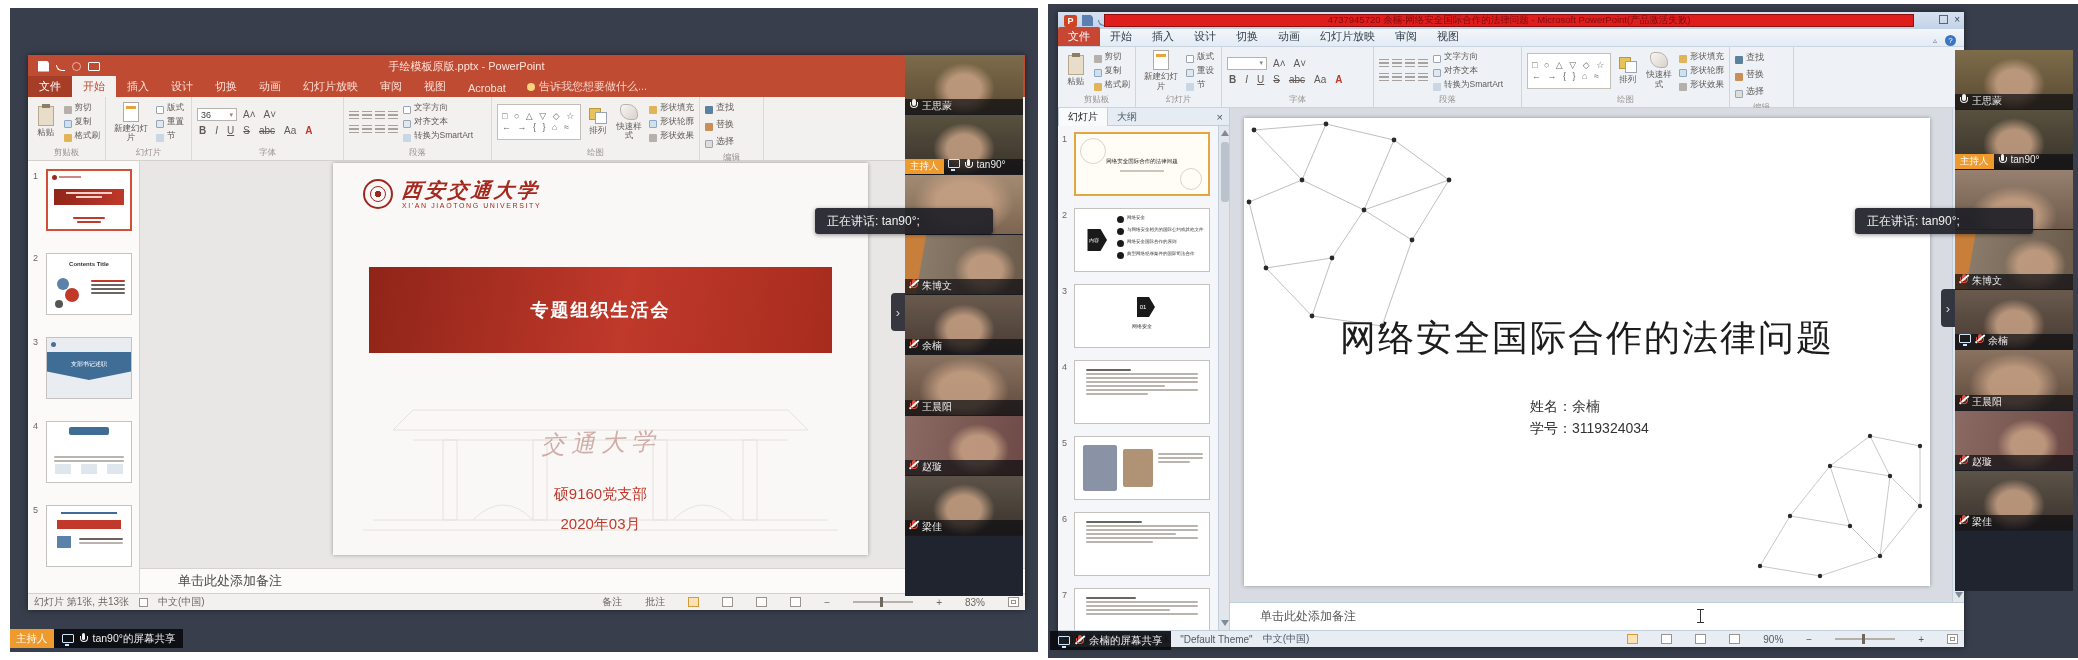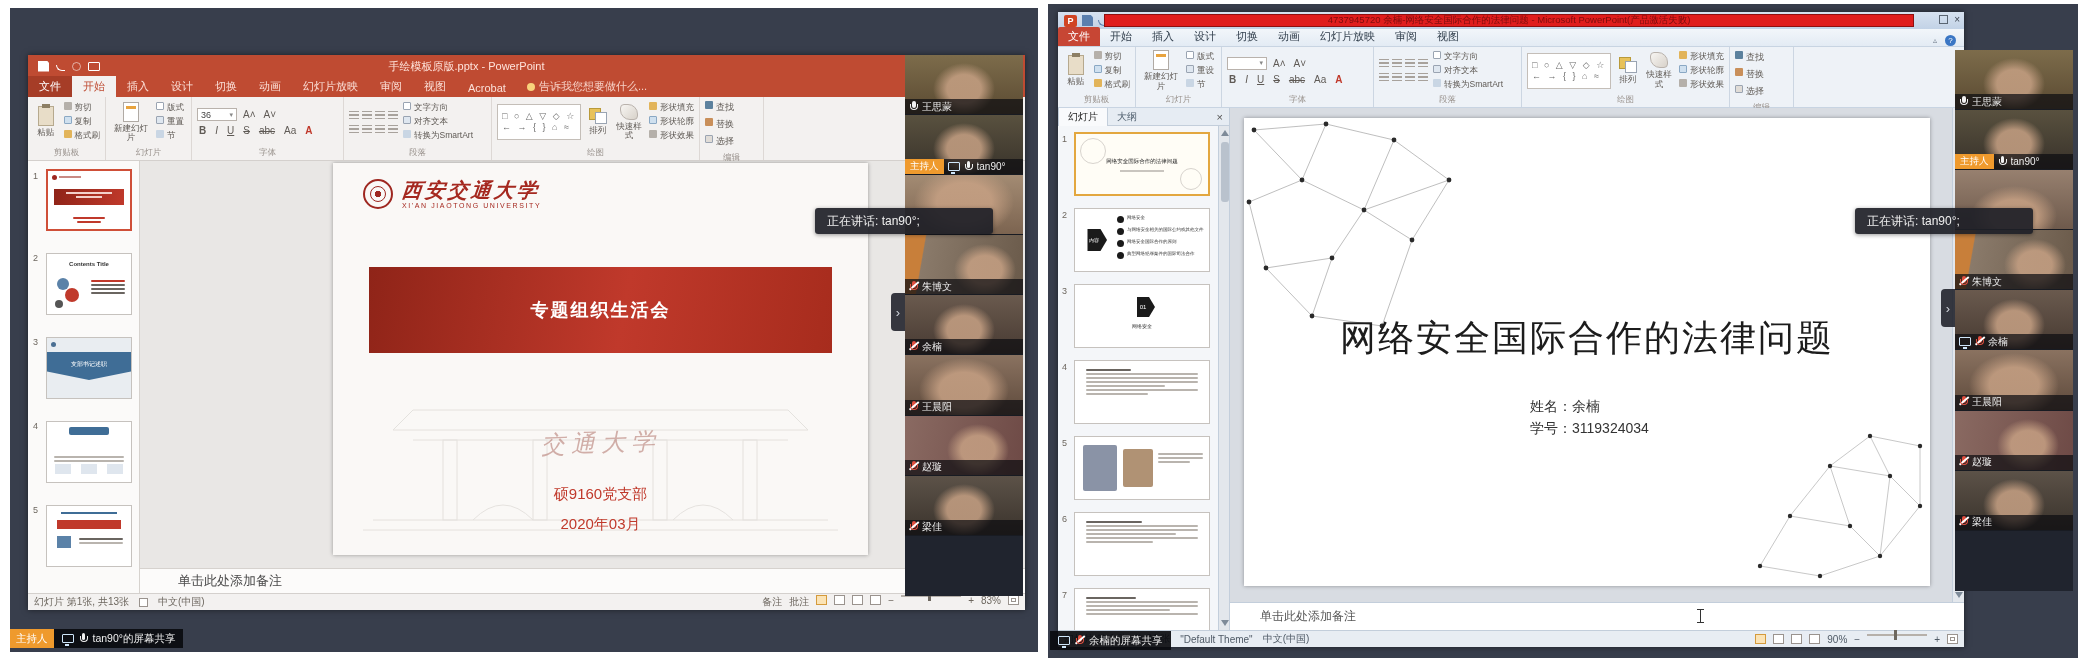"剪切" .sbtn { align-items: flex-start -> flex-end }
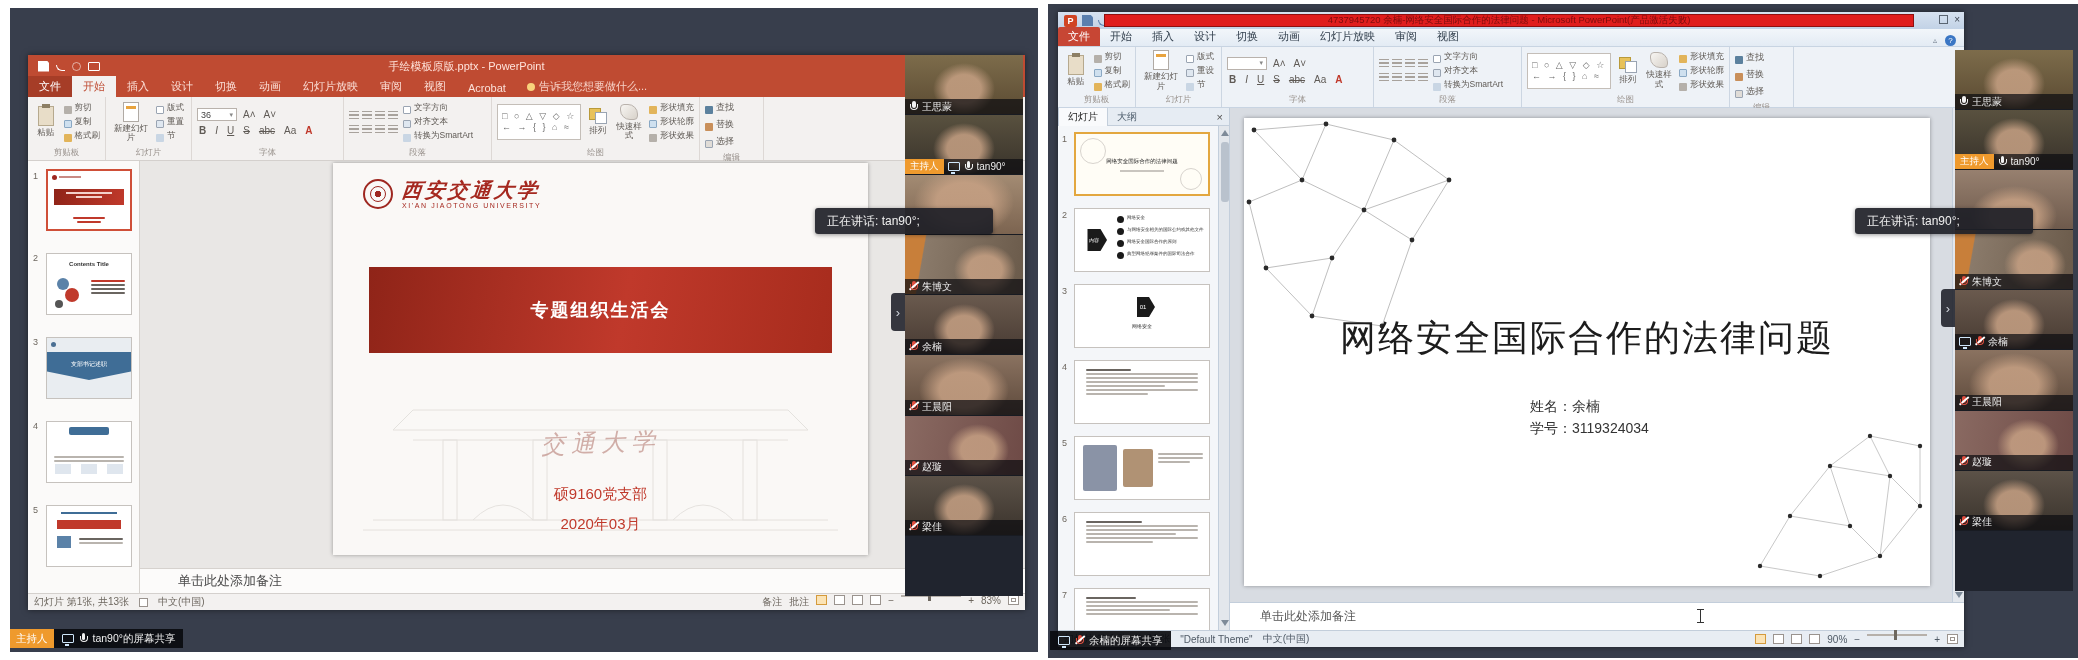"王思蒙" .vlabel { align-items: center -> flex-start }
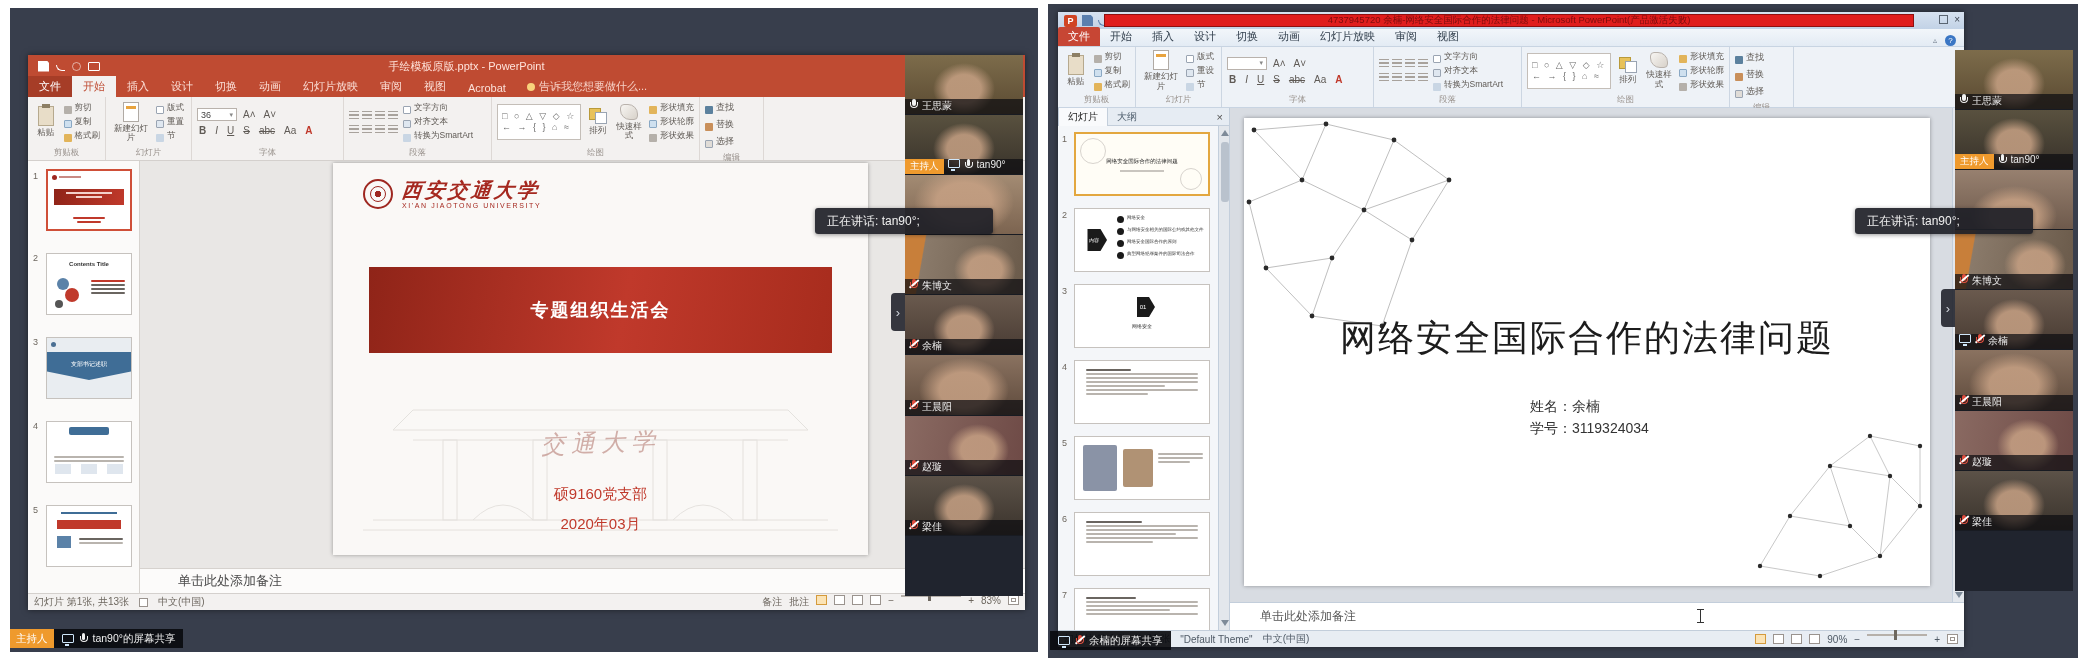"备注" .st-right { align-items: flex-start -> center; gap: 7px -> 23px }
